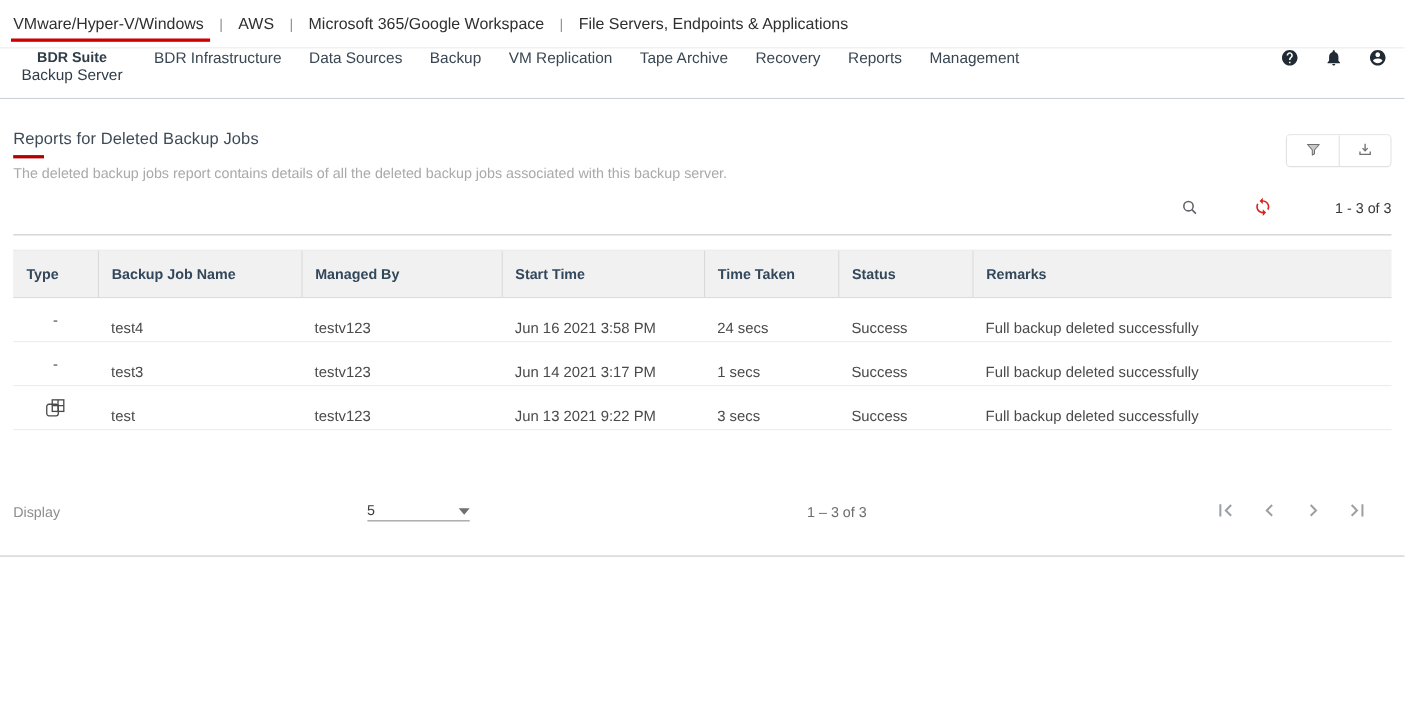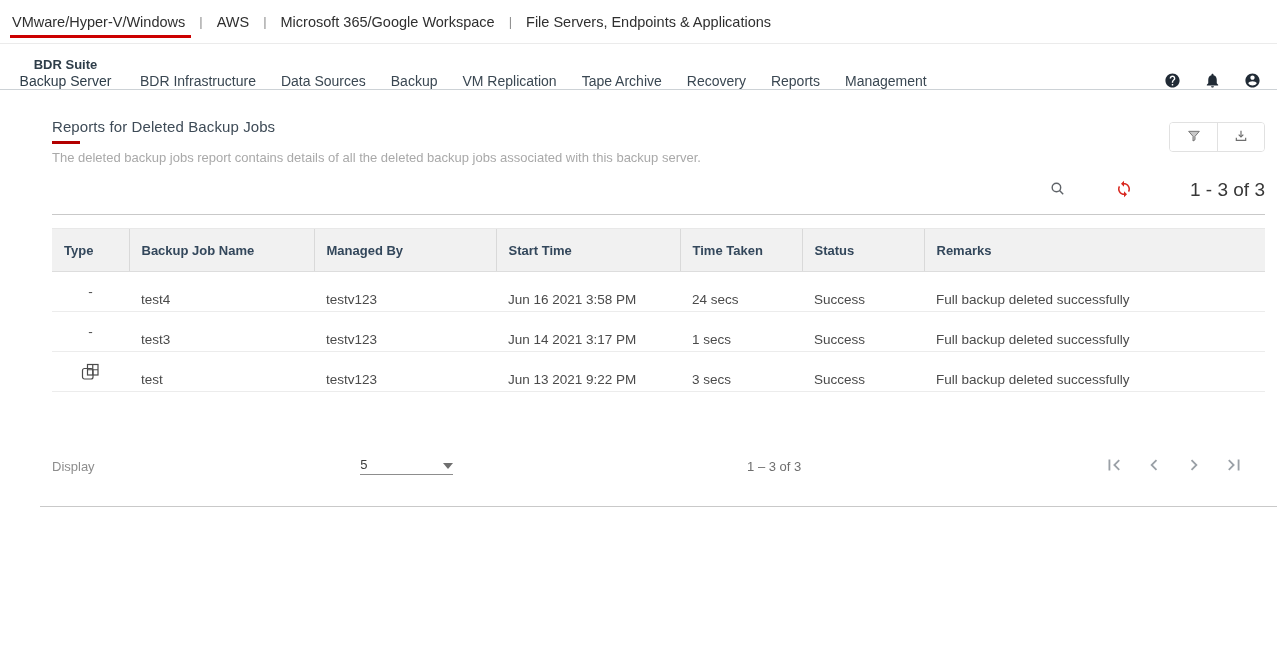"BDR Suite" .sub-bar { align-items: flex-end -> flex-start }
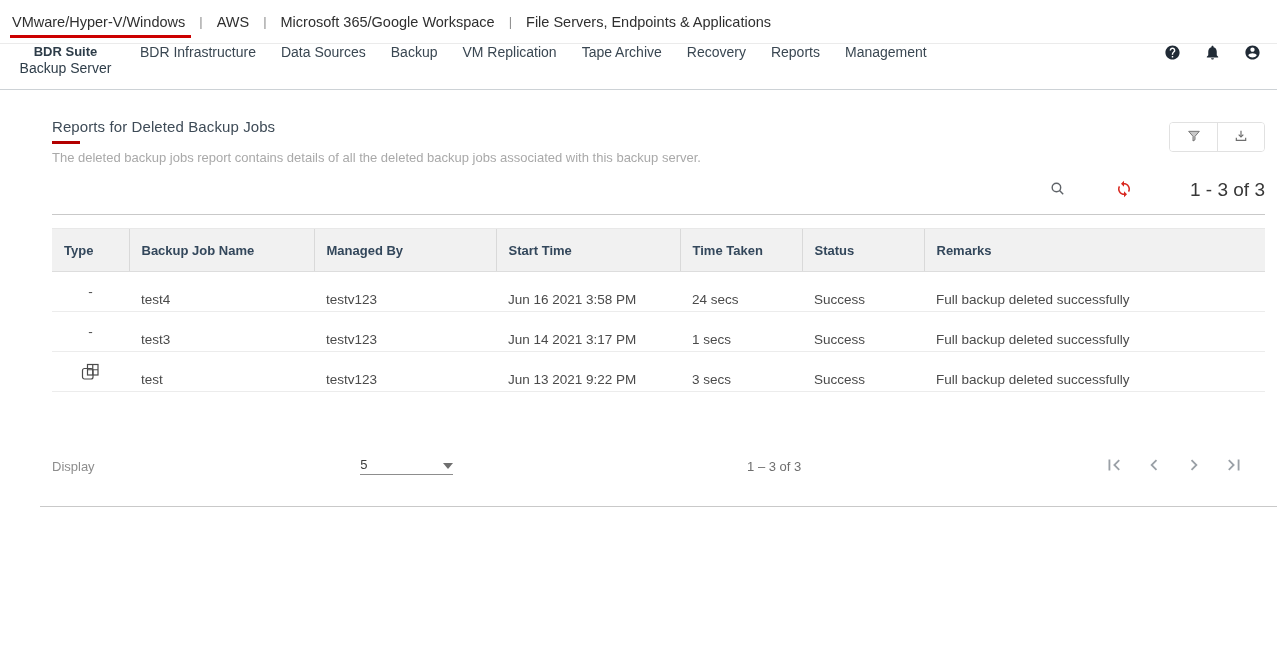"Reports for Deleted Backup Jobs" main { margin-left: 40px -> none }
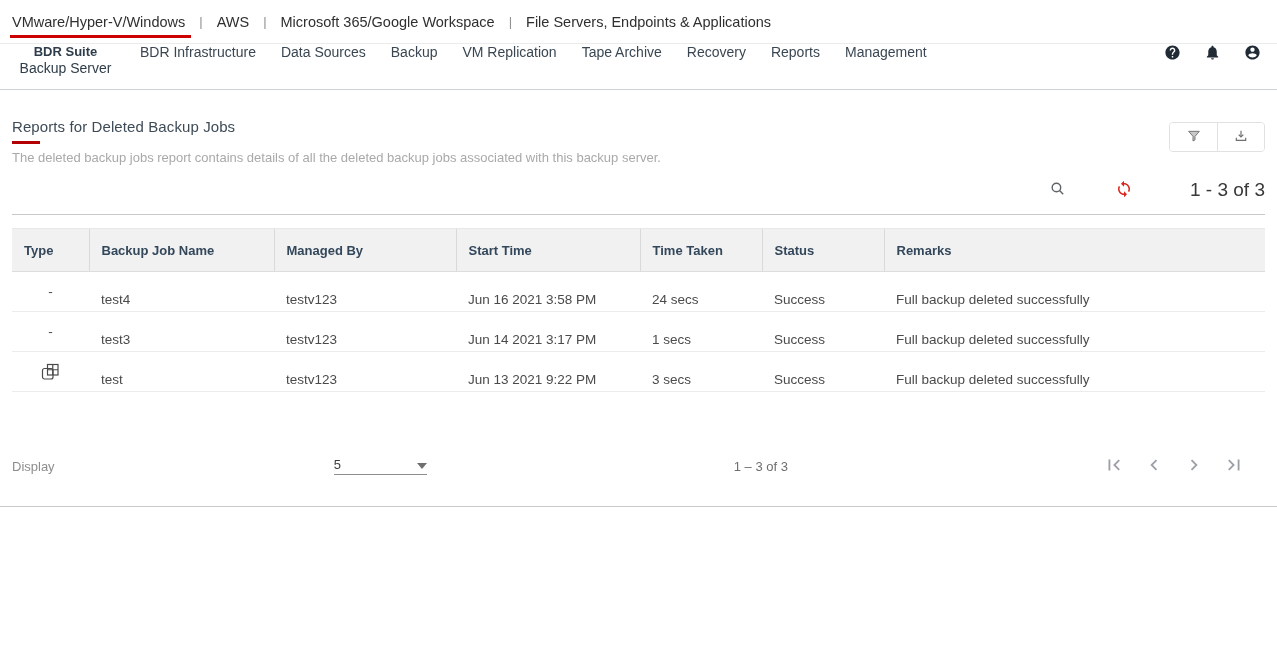"1 - 3 of 3" .result-count { font-size: 19px -> 13px }
